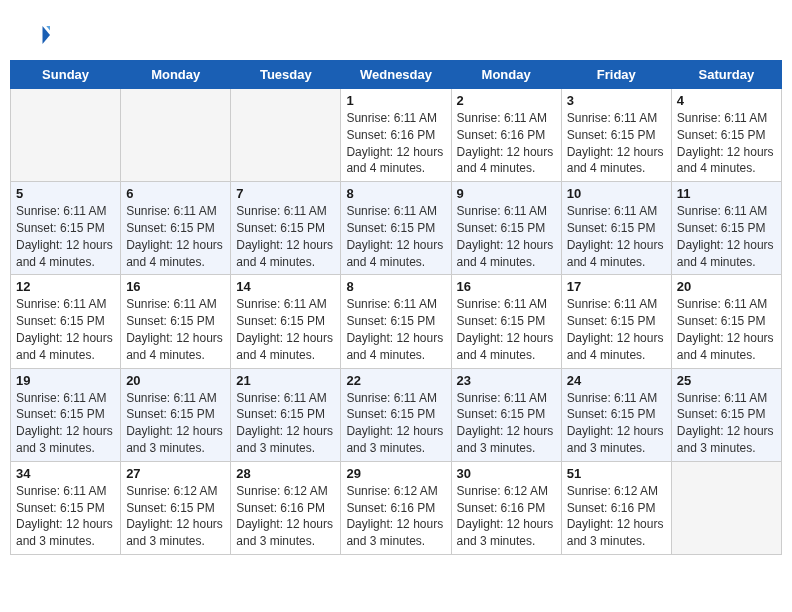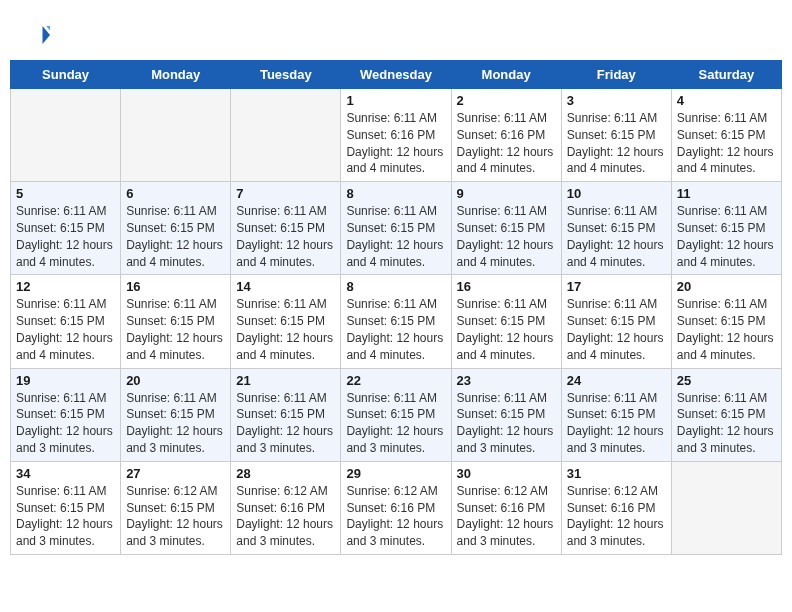"31" span.day-number { text: 31 -> 51 }
